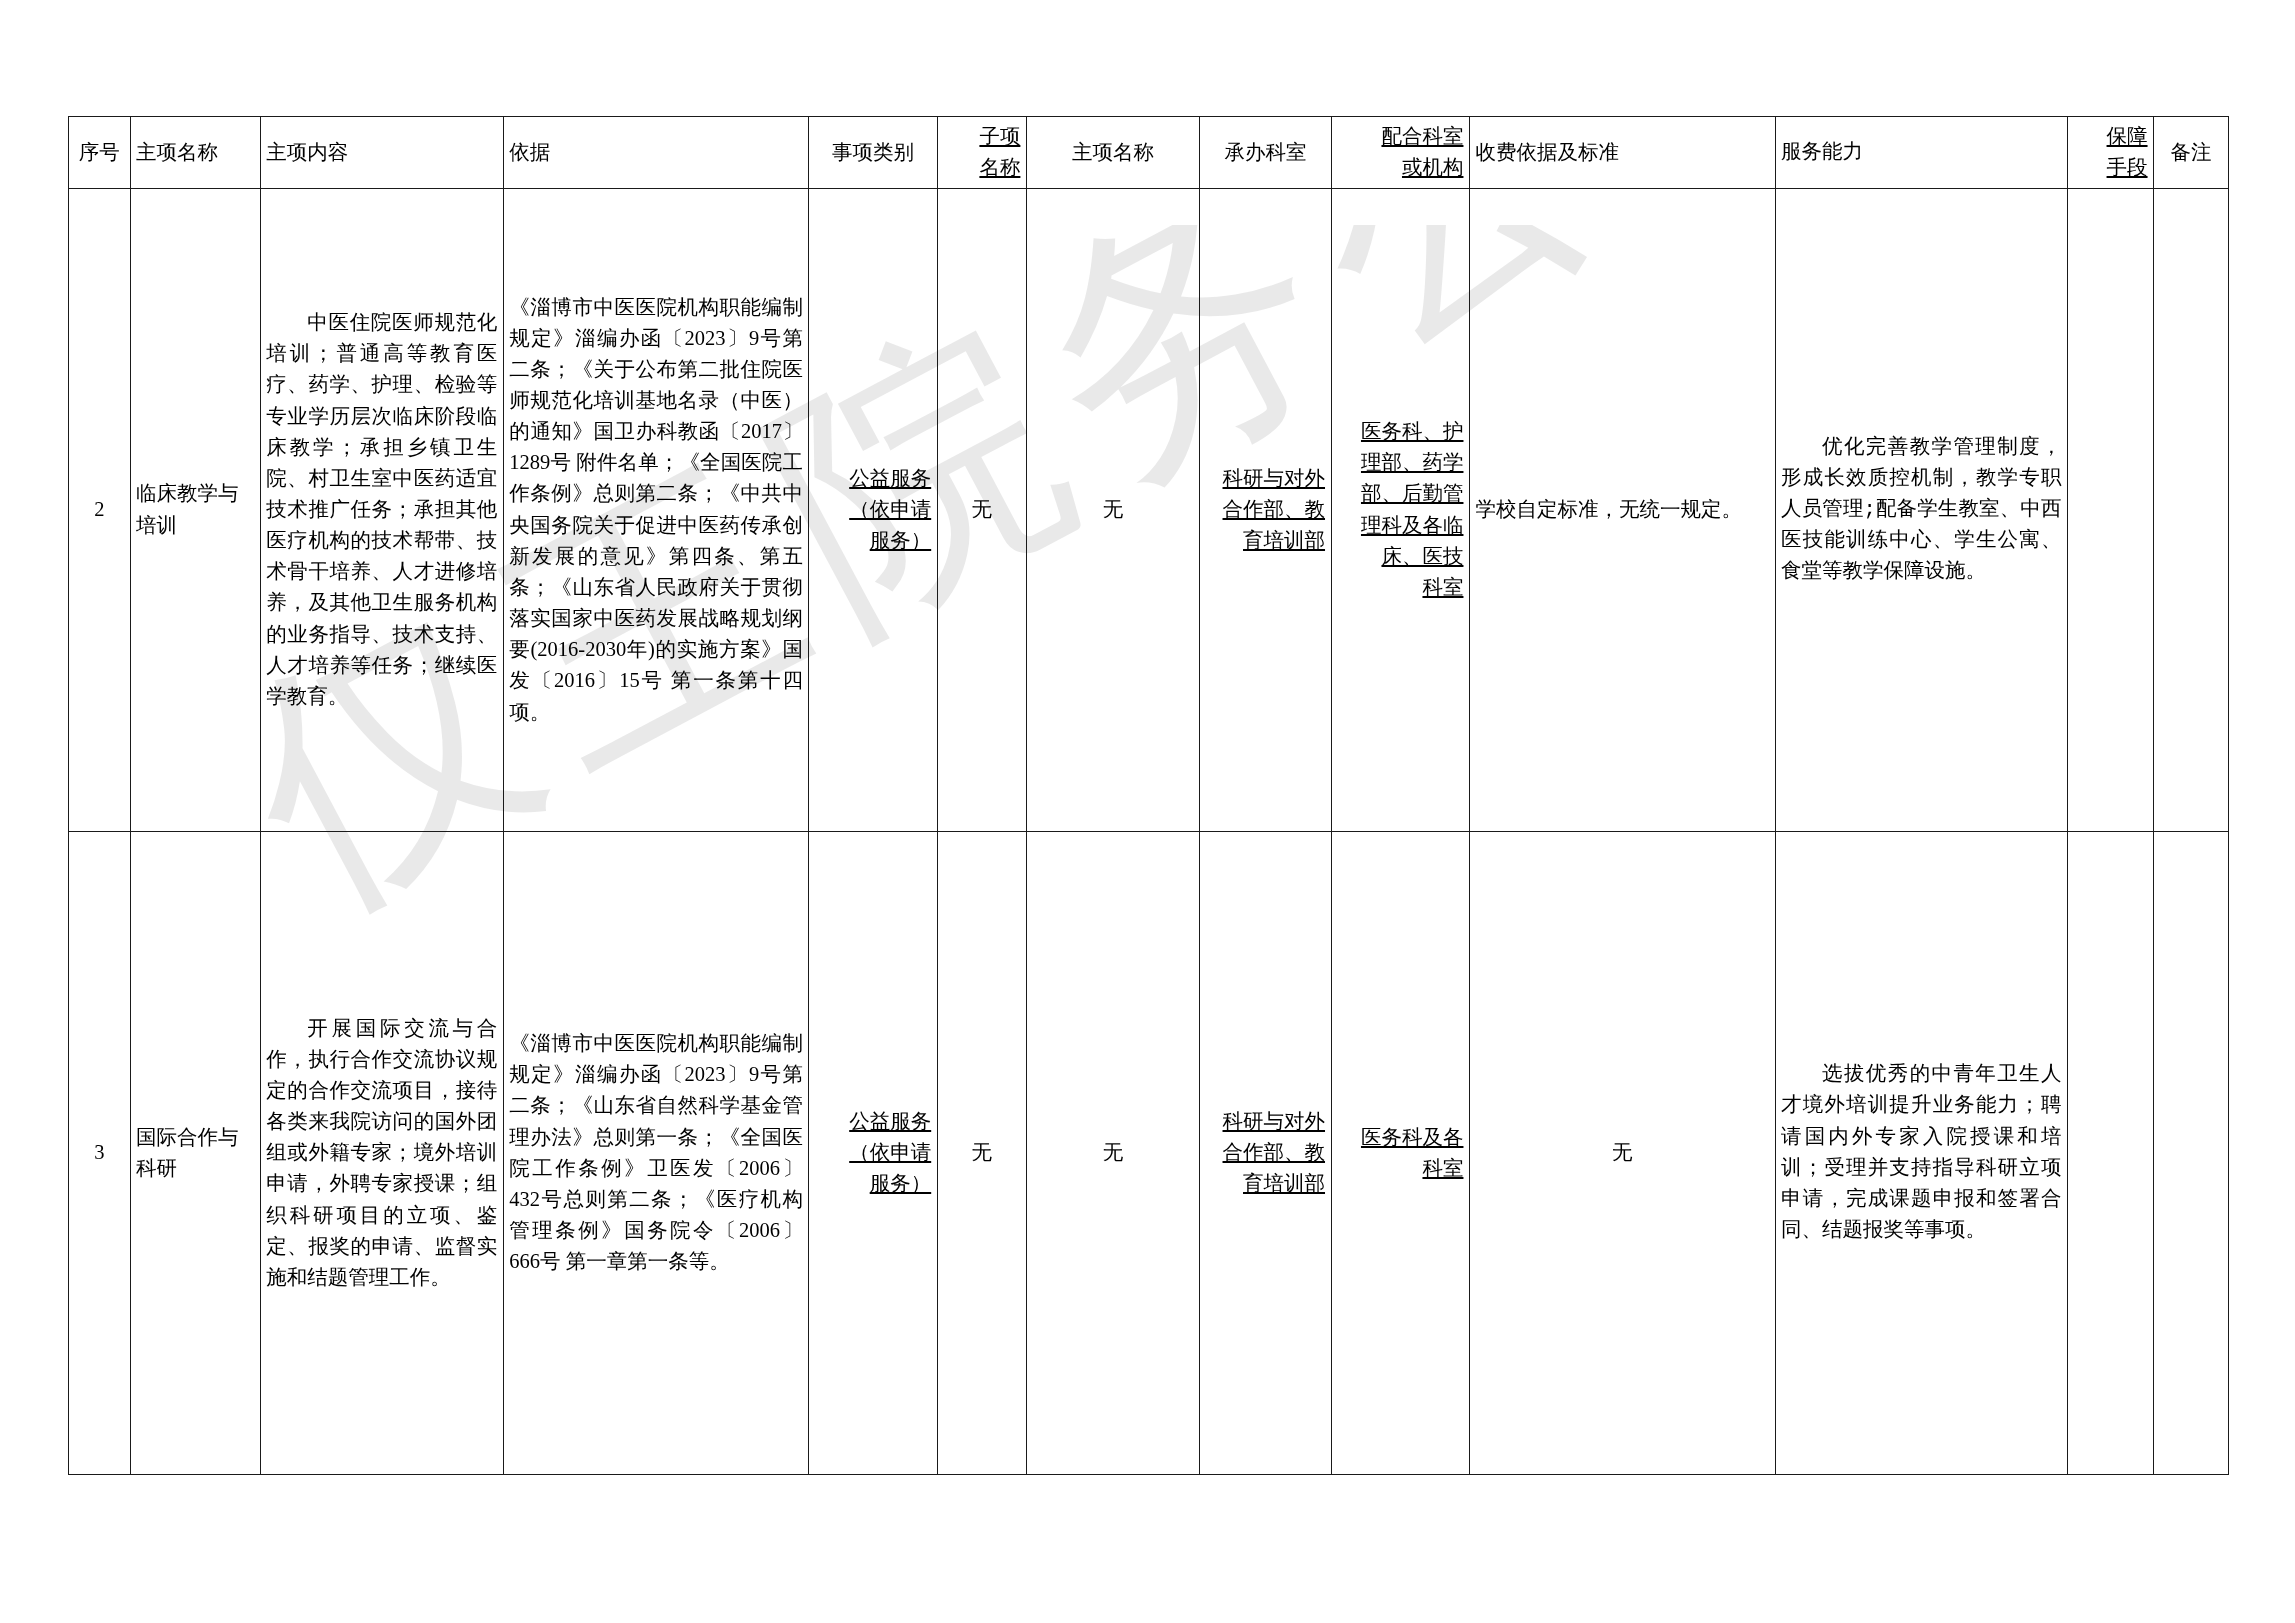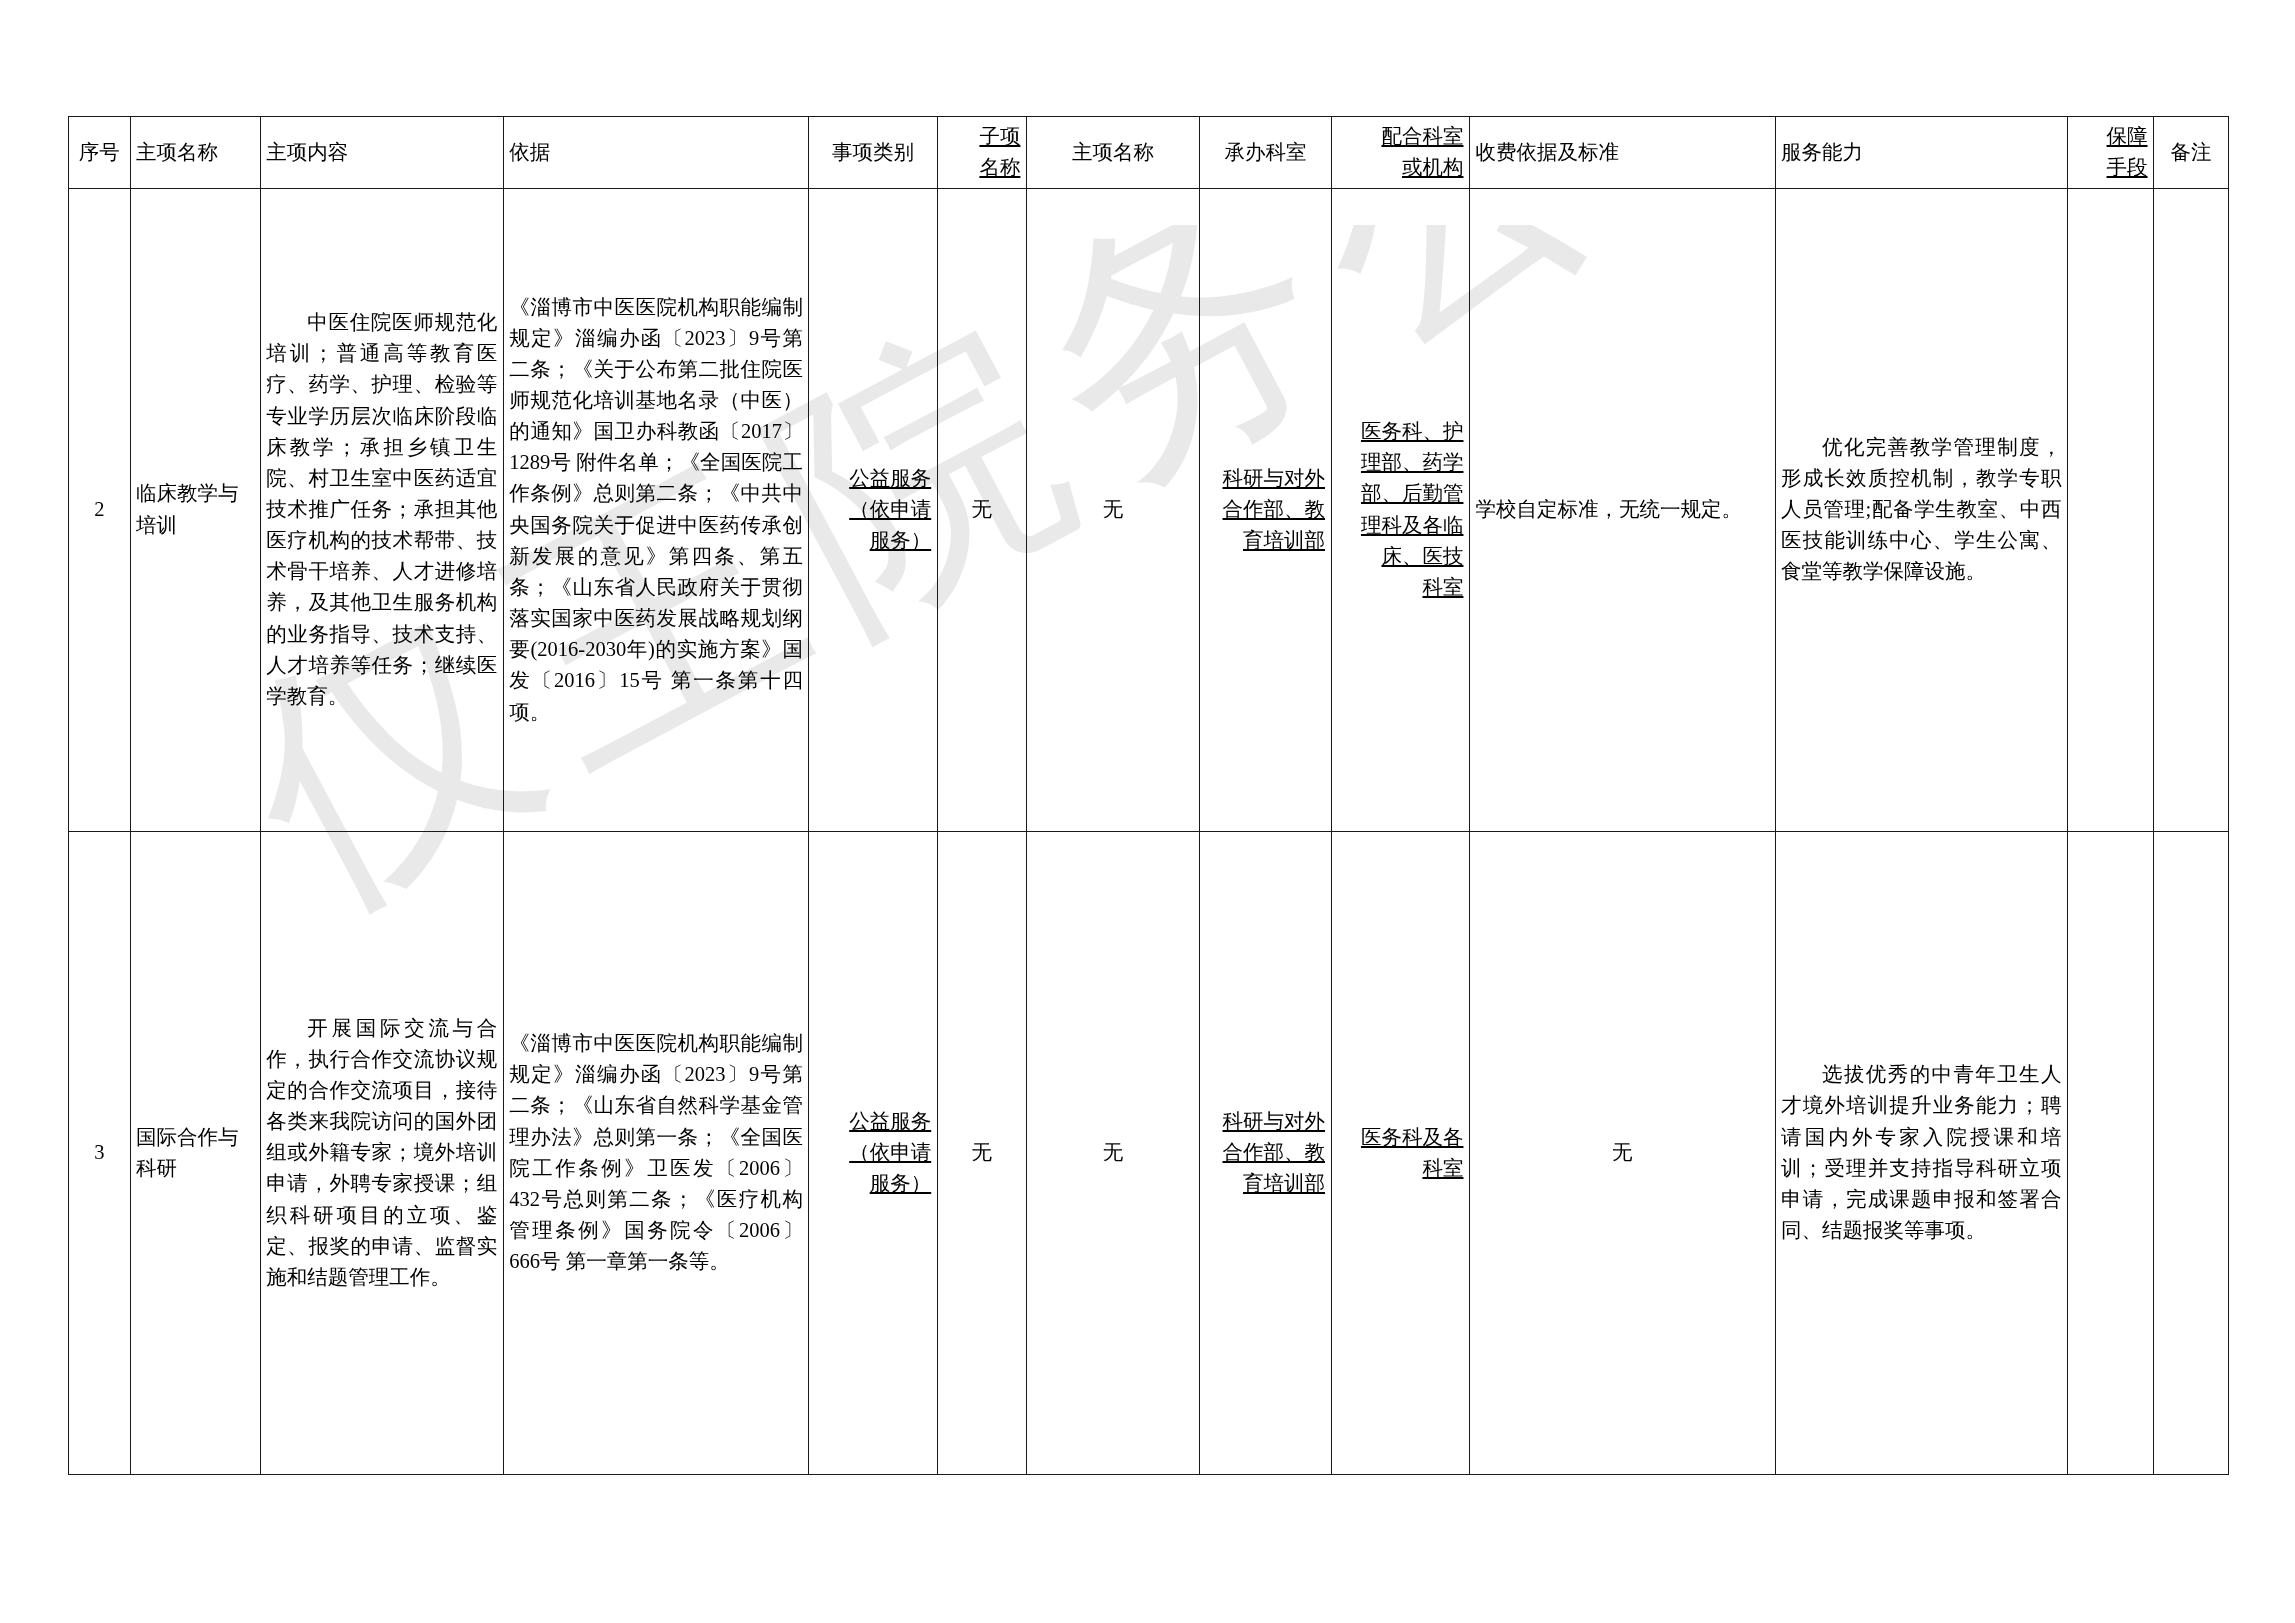"服务能力" .c-ability { font-family: none -> Liberation Mono, monospace }
